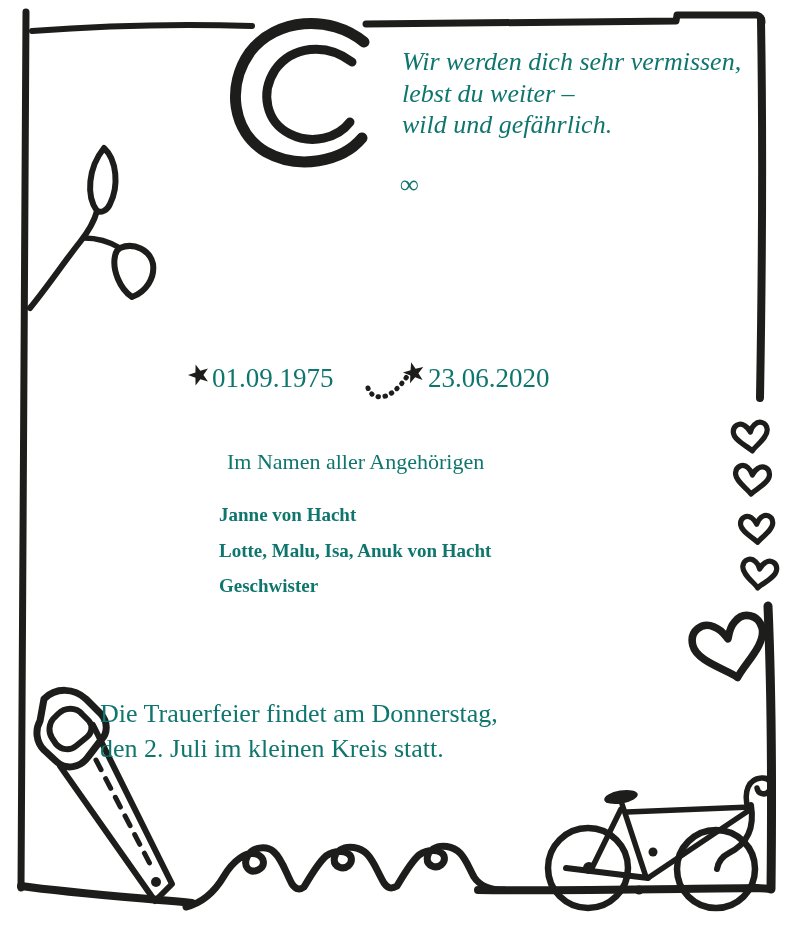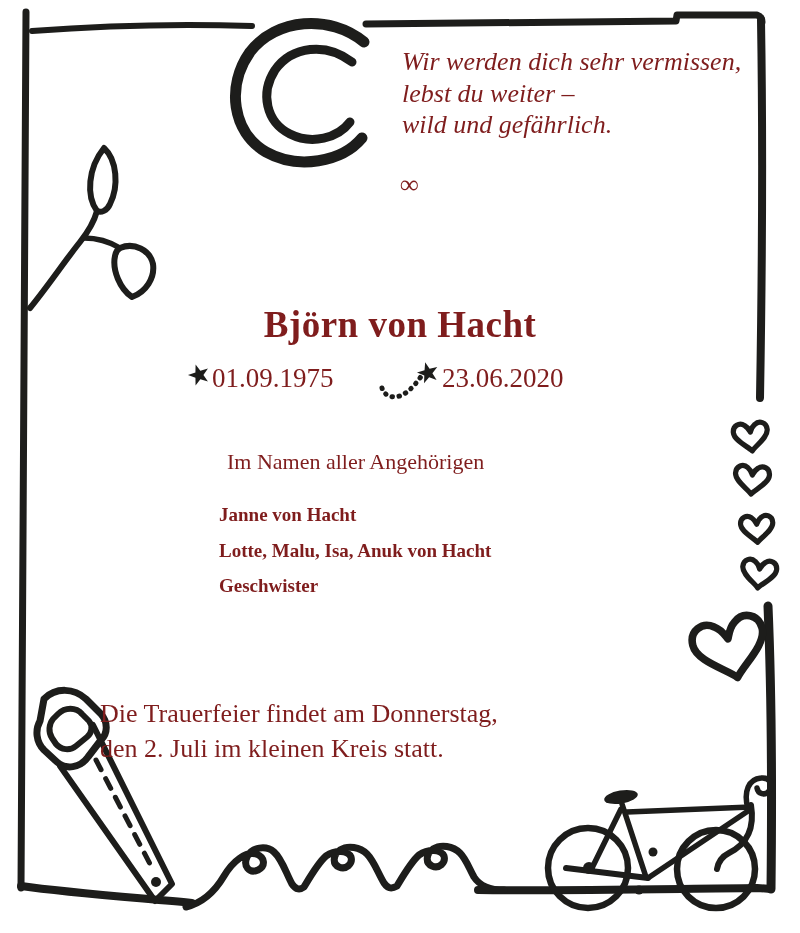"Wir werden dich sehr vermissen," .page { color: #7f1d1d -> #0f766e }
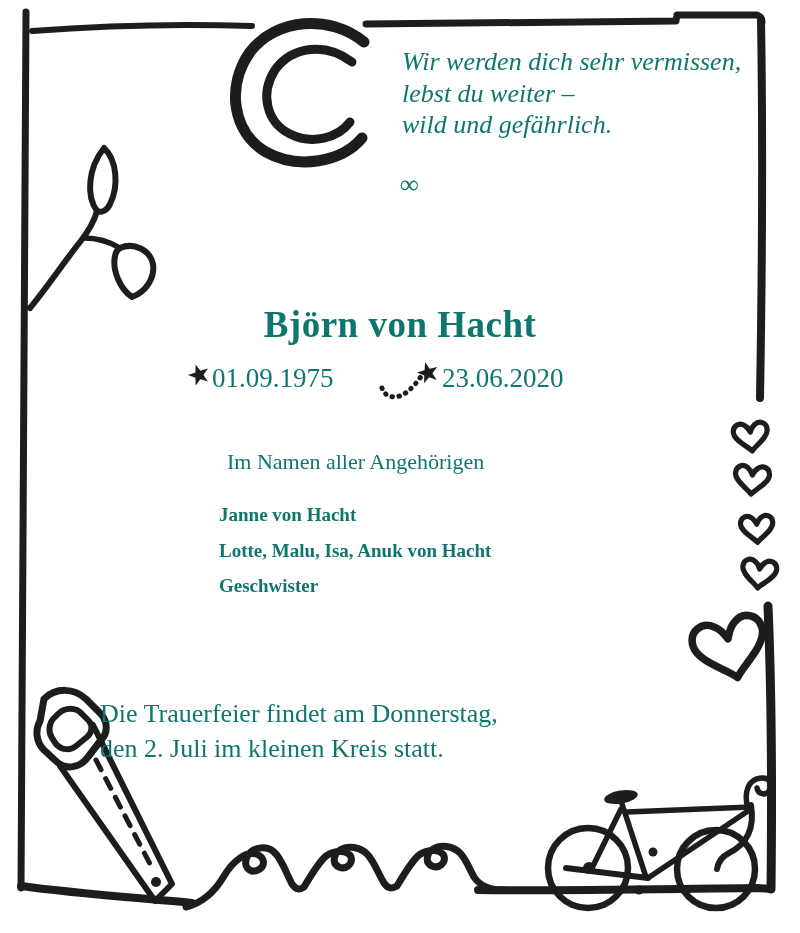"Björn von Hacht" div.abs { html: <div>Björn von Hacht</div> -> none }
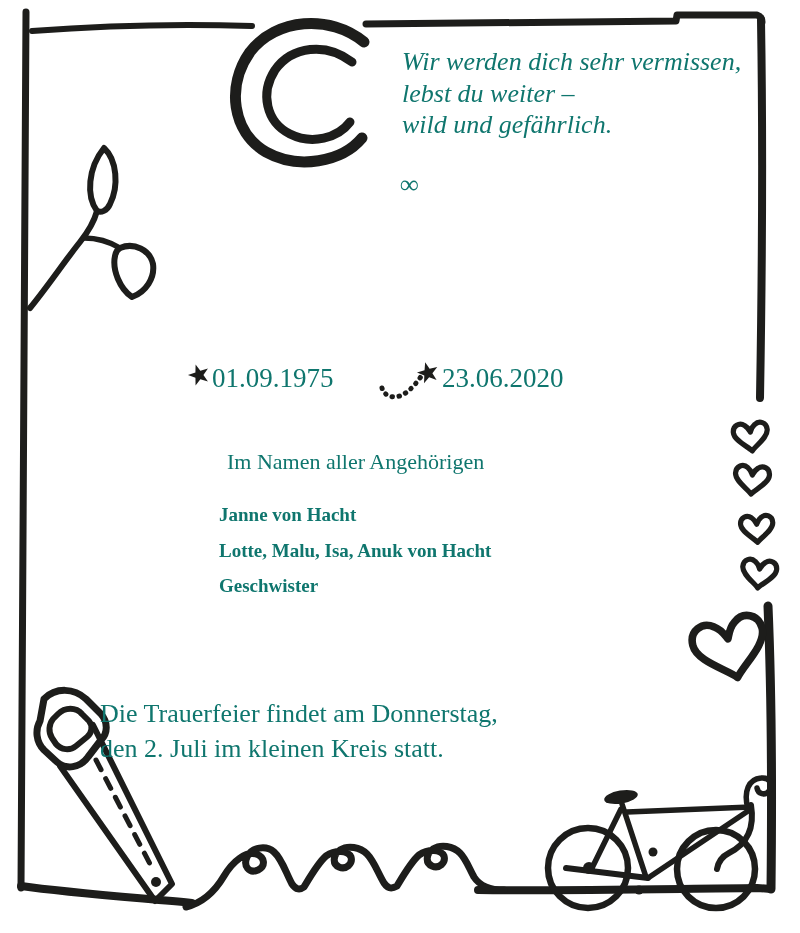"23.06.2020" .death-group { left: 378px -> 364px }
